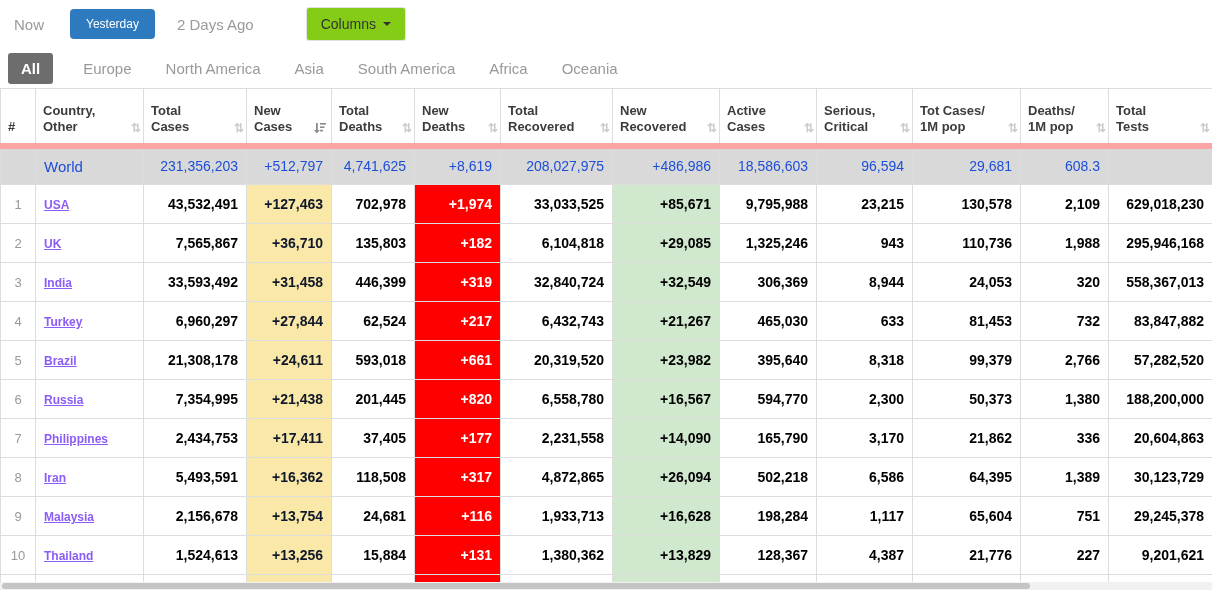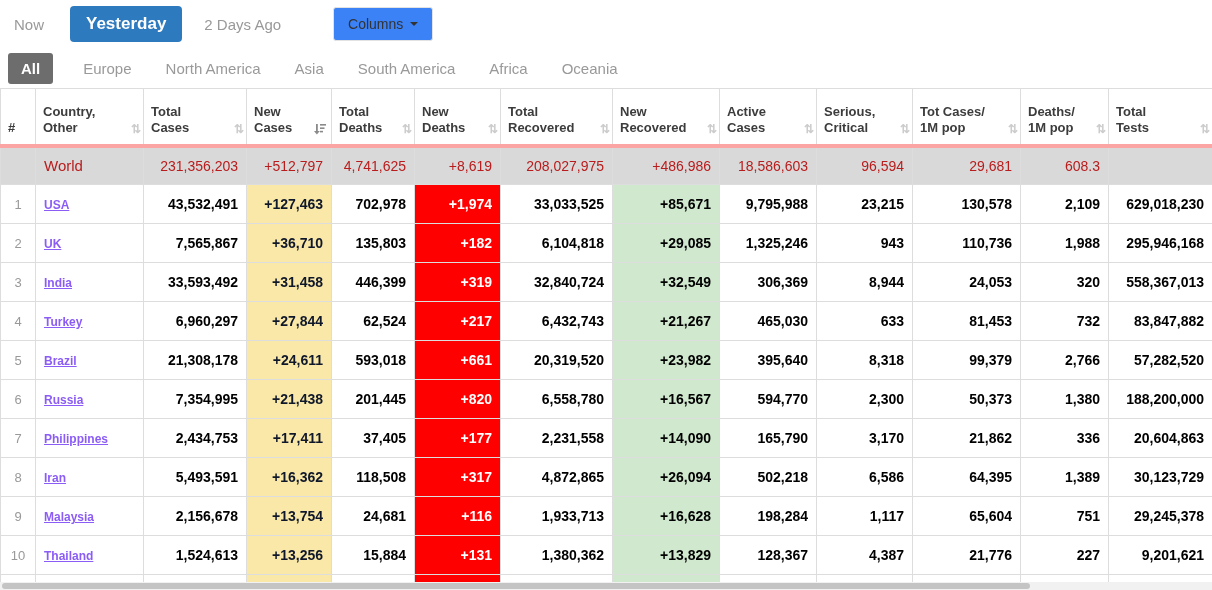"Yesterday" .btn-primary { font-size: 17px -> 12px; font-weight: bold -> normal }
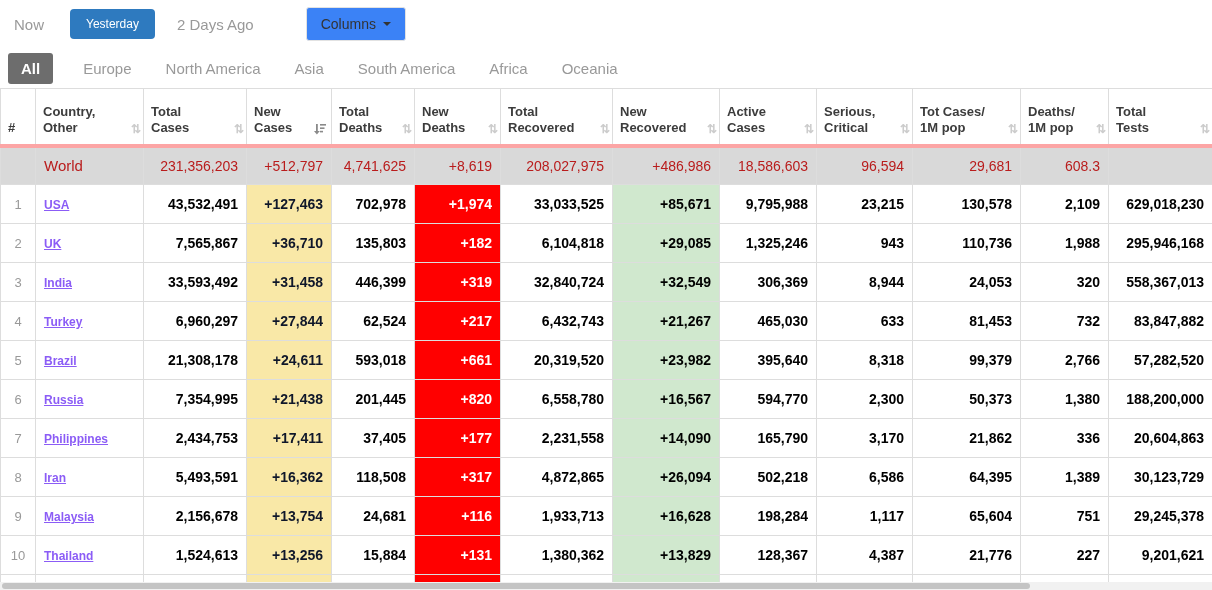"Columns" .btn-columns { background: #3b82f6 -> #84cc16 }
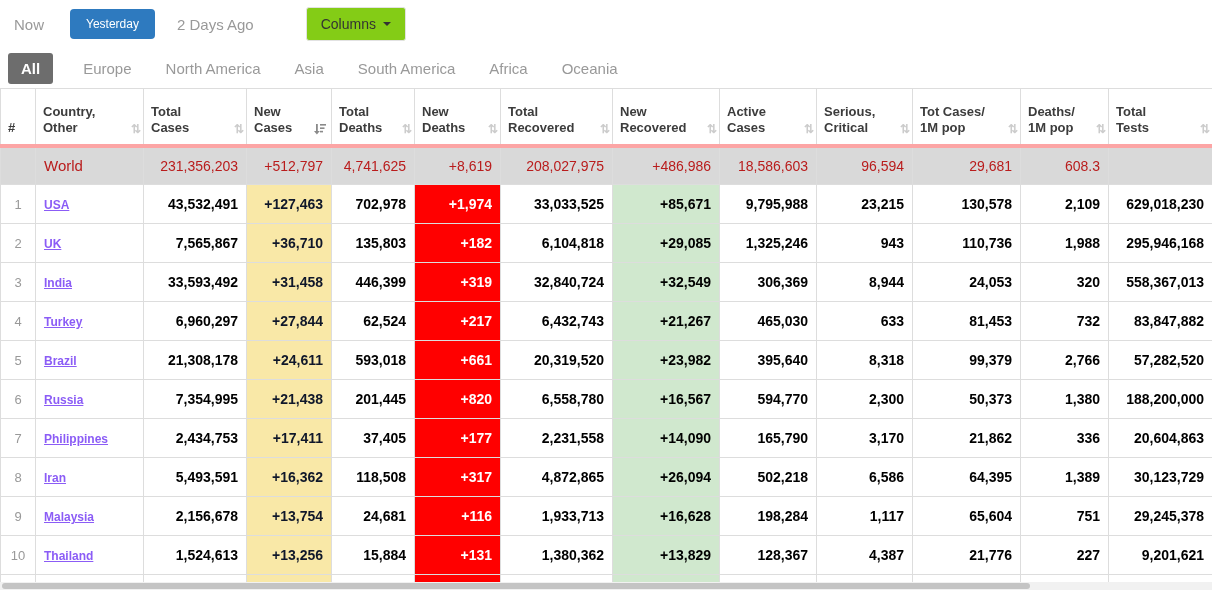"Country," thead th { border-bottom: 4px solid #fca5a5 -> 6px solid #fca5a5 }
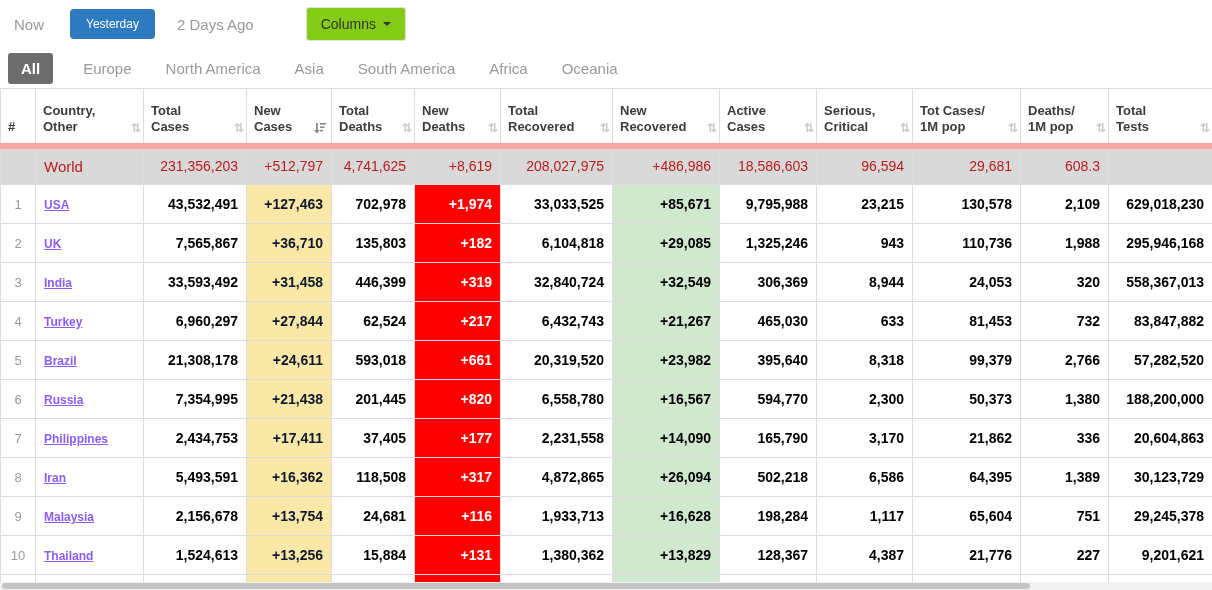"World" tr.world-row td { color: #b91c1c -> #1d4ed8 }
